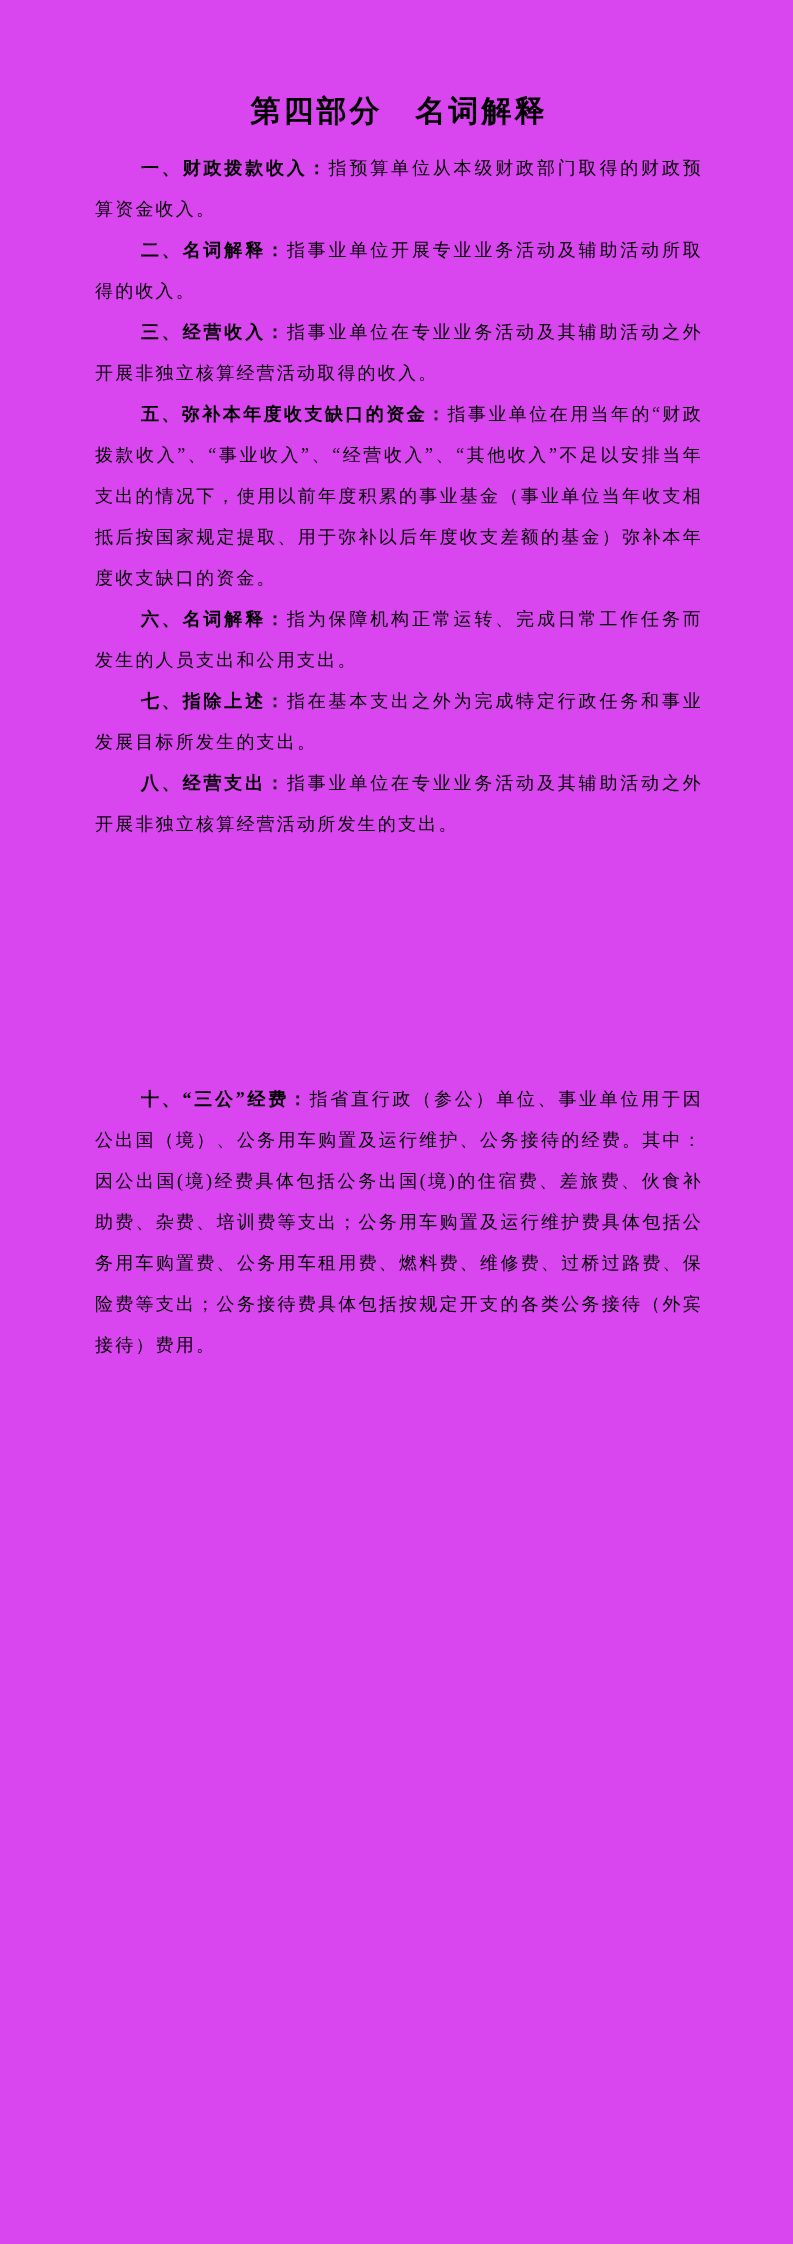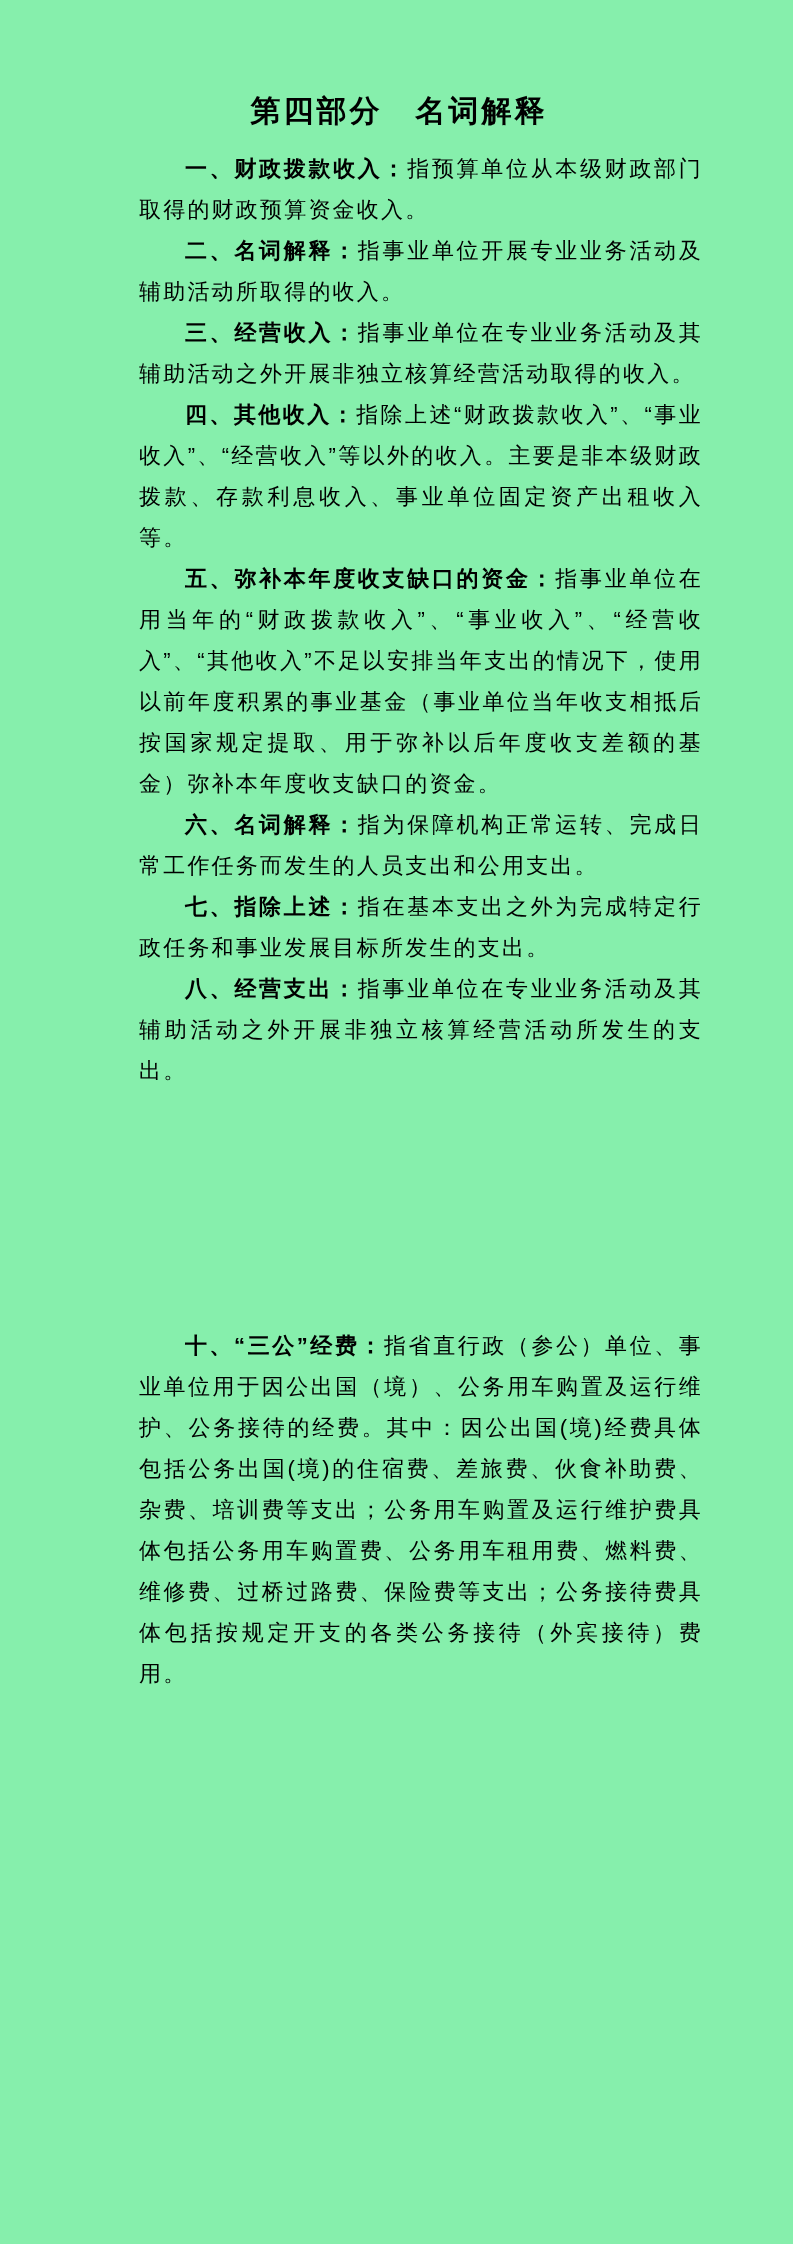"第四部分 名词解释" .doc-page { background: #86efac -> #d946ef }
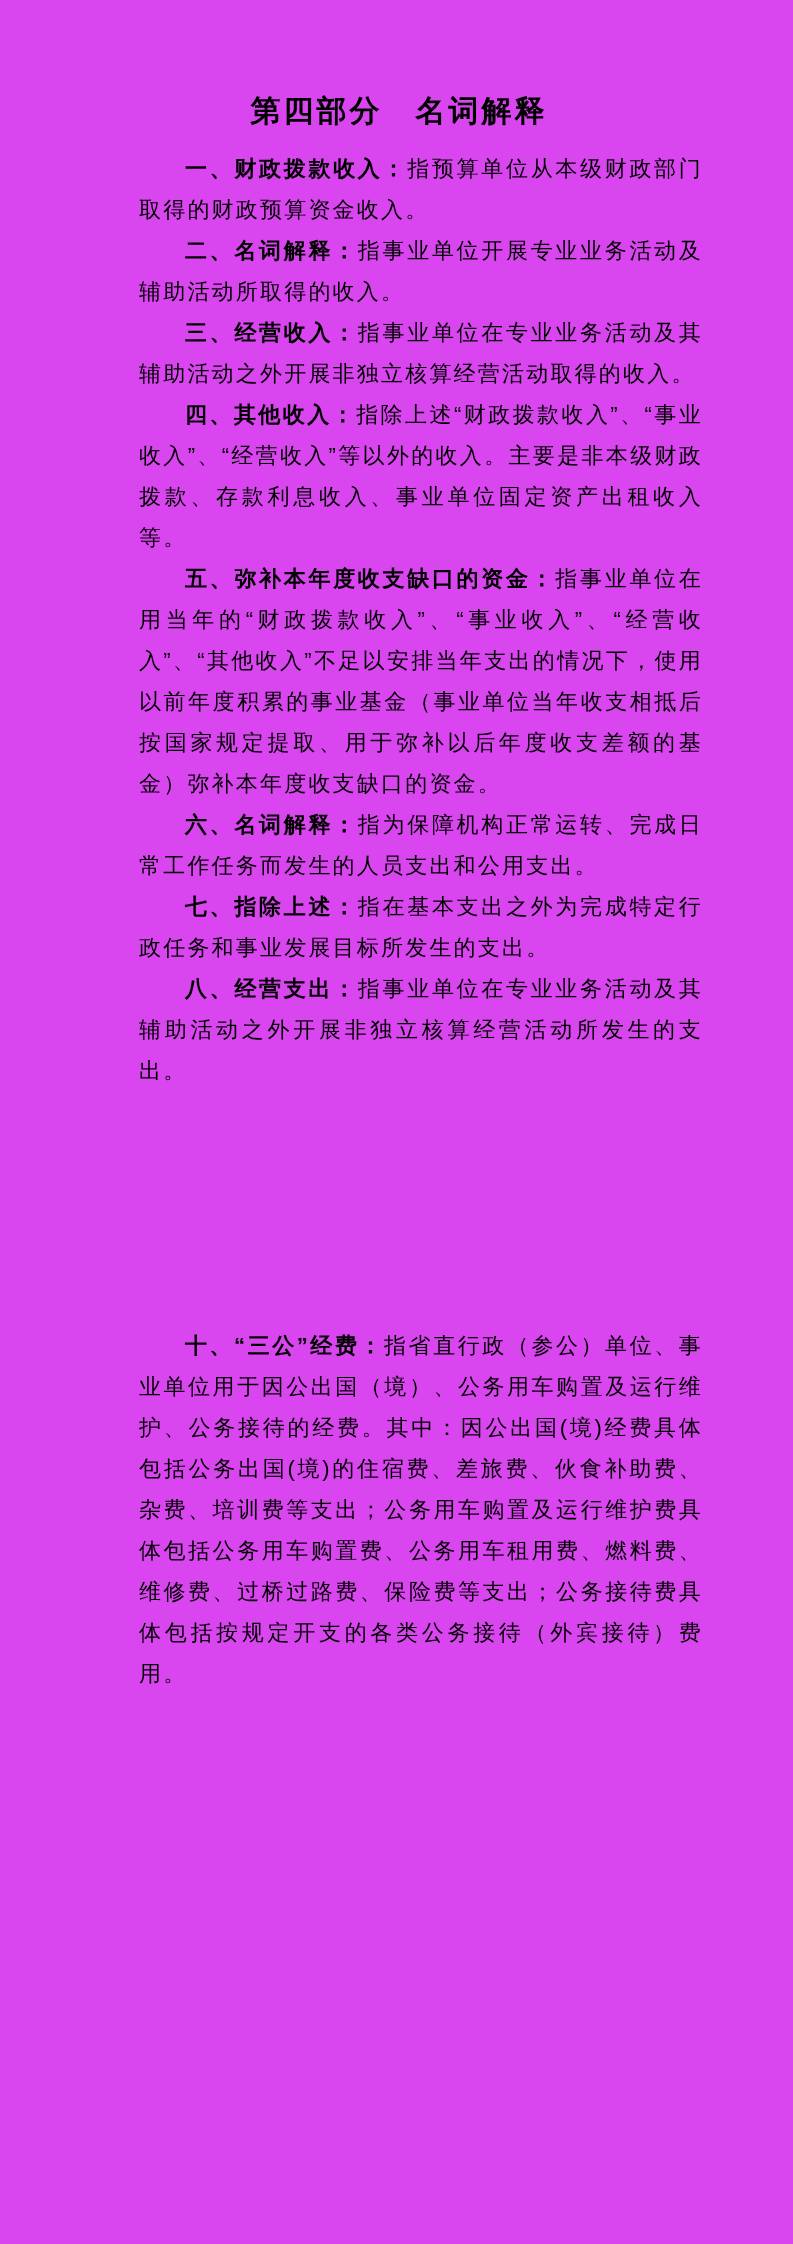"一、财政拨款收入：指预算单位从本级财政部门取得的财政预算资金收入。" .doc-content { font-family: Liberation Sans, sans-serif -> Liberation Serif, serif; font-size: 22px -> 18px; margin-left: 44px -> none }
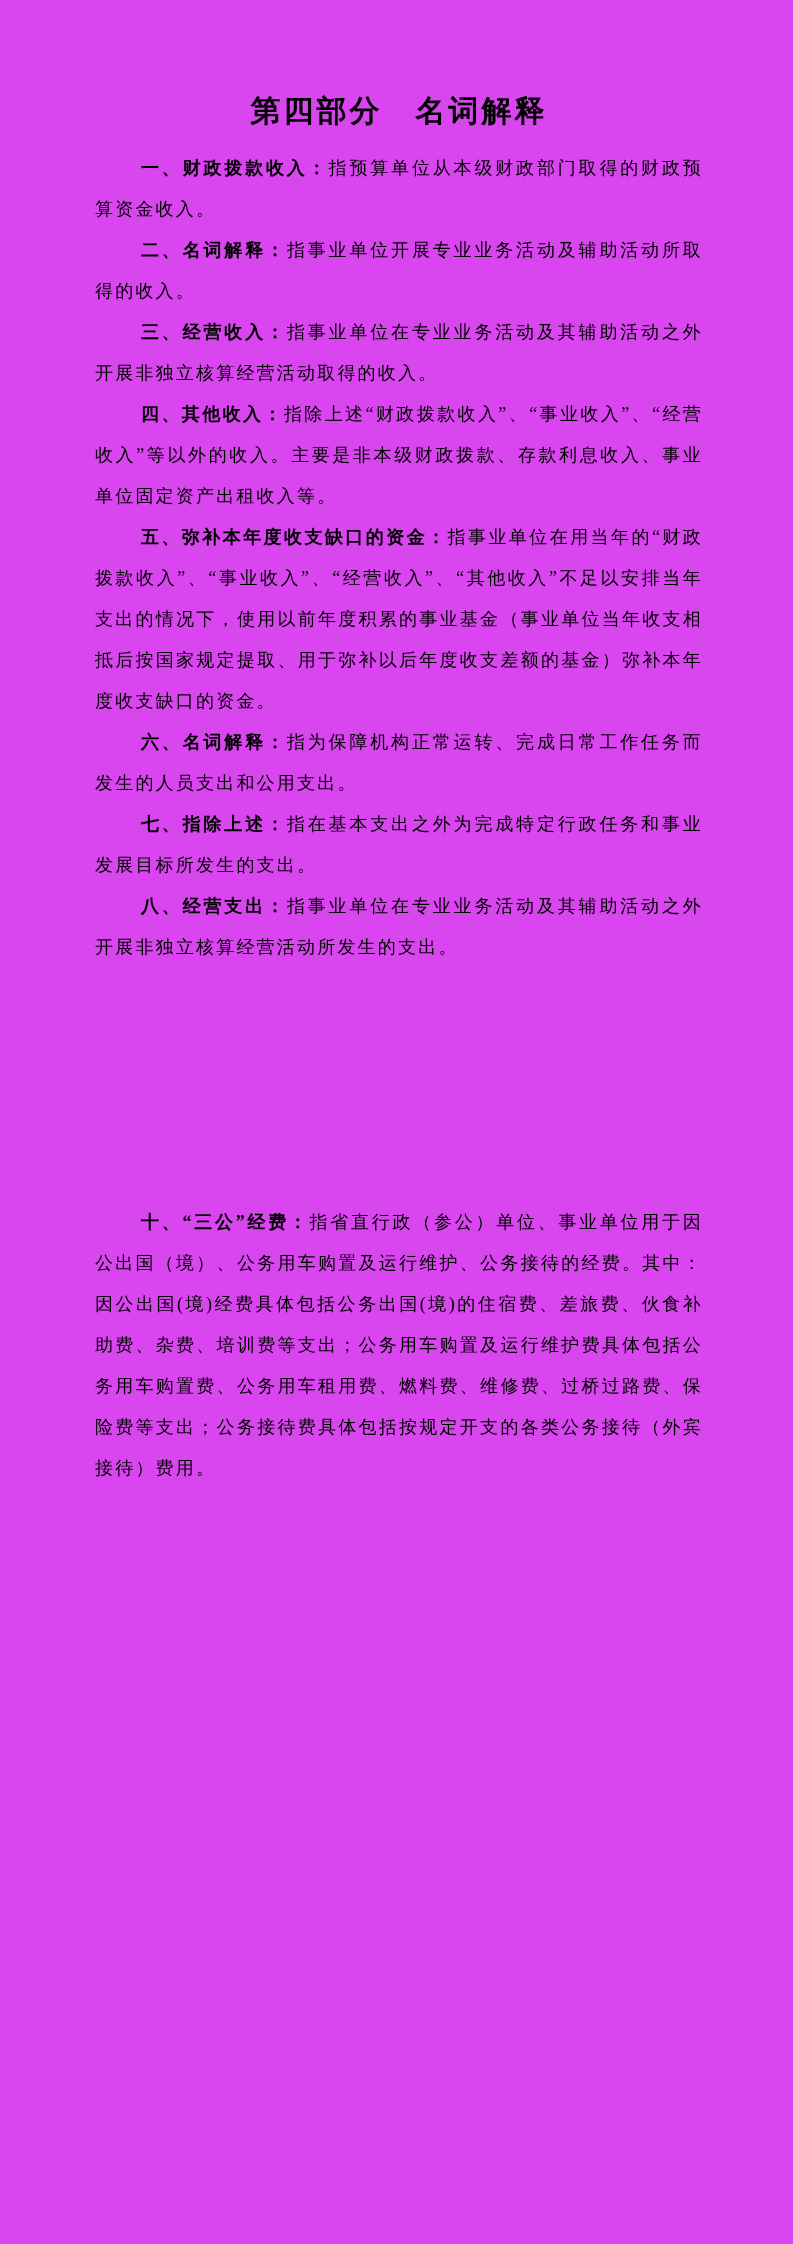"四、其他收入：指除上述“财政拨款收入”、“事业收入”、“经营收入”等以外的收入。" p.para { html: <p><span>四、其他收入：</span><span>指除上述“财政拨款收入”、“事业收入”、“经营收入”等以外的收入。主要是非本级财政拨款、存款利息收入、事业单位固定资产出租收入等。</span></p> -> none }
